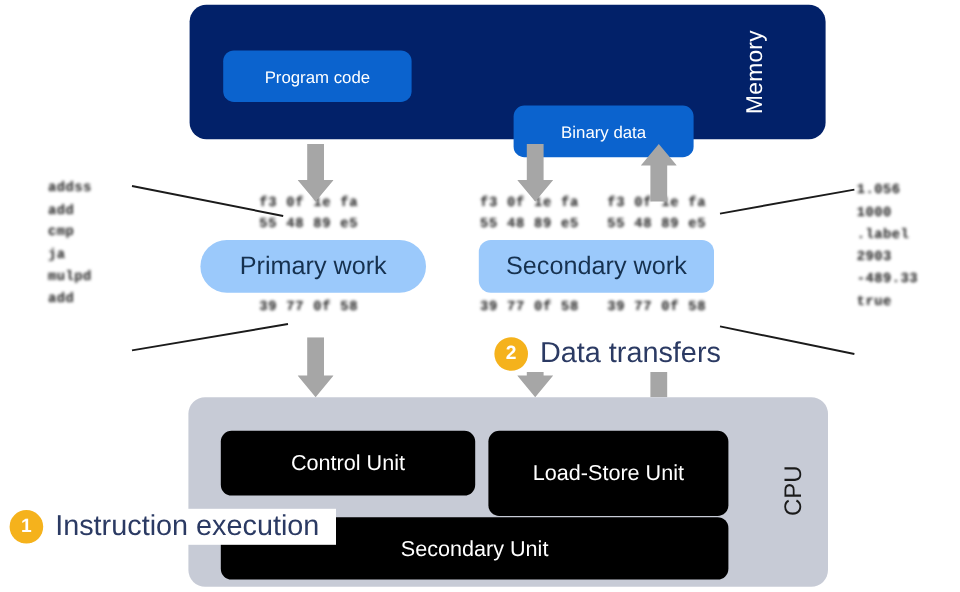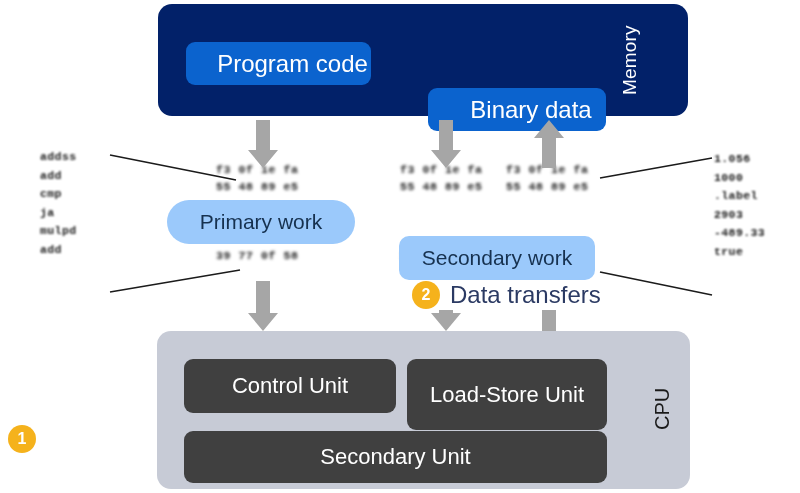"Program code" .mem-chip { font-size: 24px -> 14px; padding-left: 28px -> none }
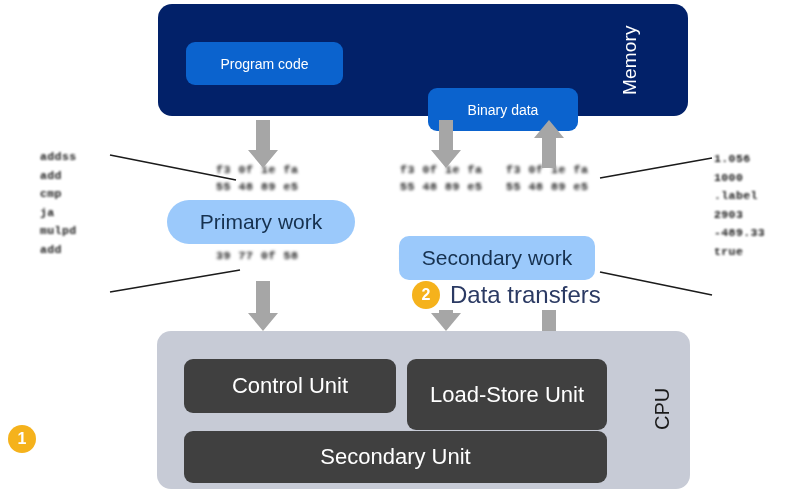"Secondary work" .work-chip.secondary { margin-top: 36px -> none }
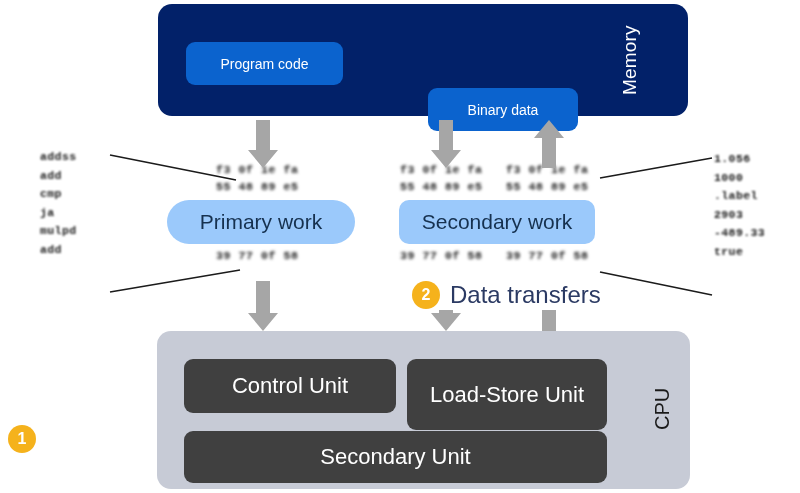"Control Unit" .cpu-unit { background: #404040 -> #000000; font-size: 22px -> 18px }
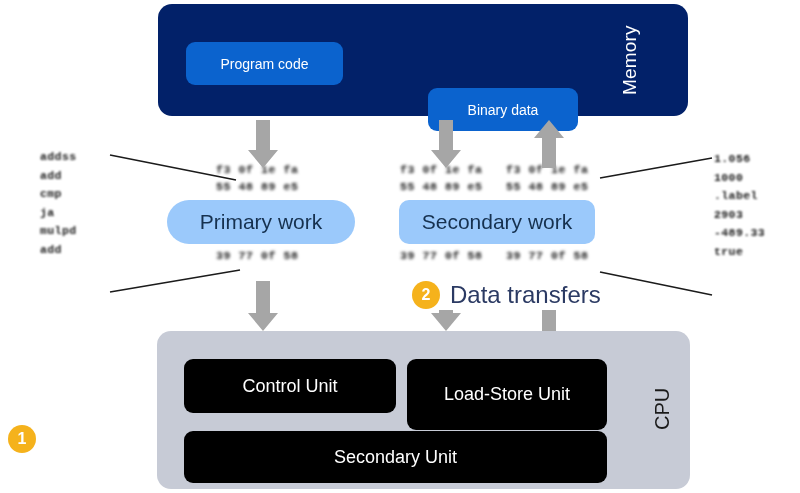"Instruction execution" div.ctext { html: none -> <div>Instruction execution</div> }
